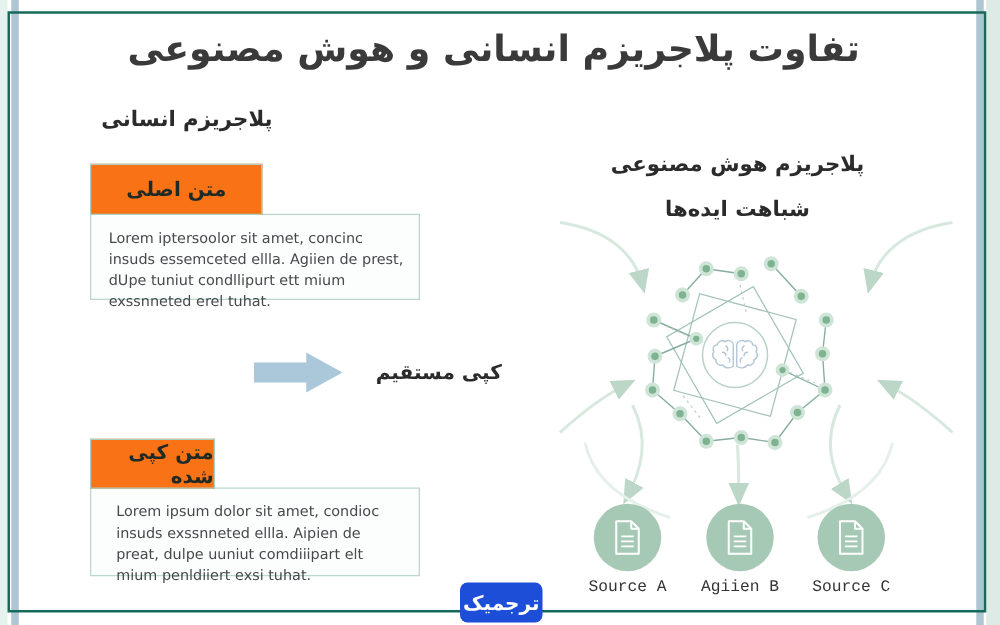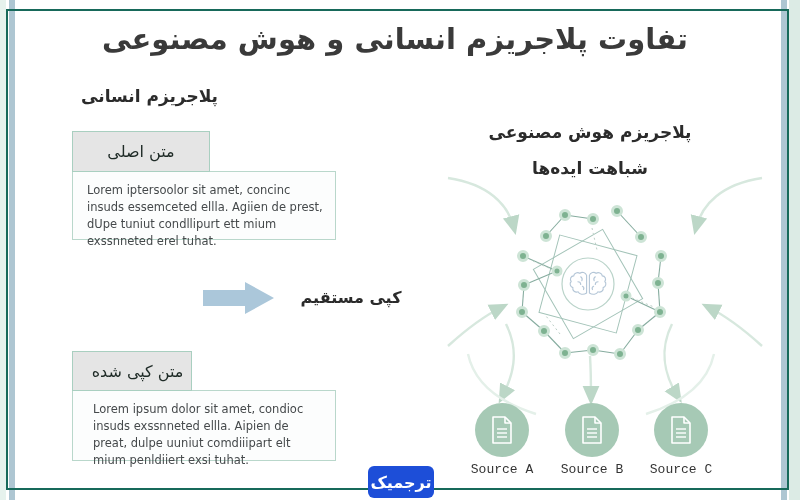"متن اصلی" .tab { background: #e5e5e5 -> #f97316; font-weight: normal -> bold }
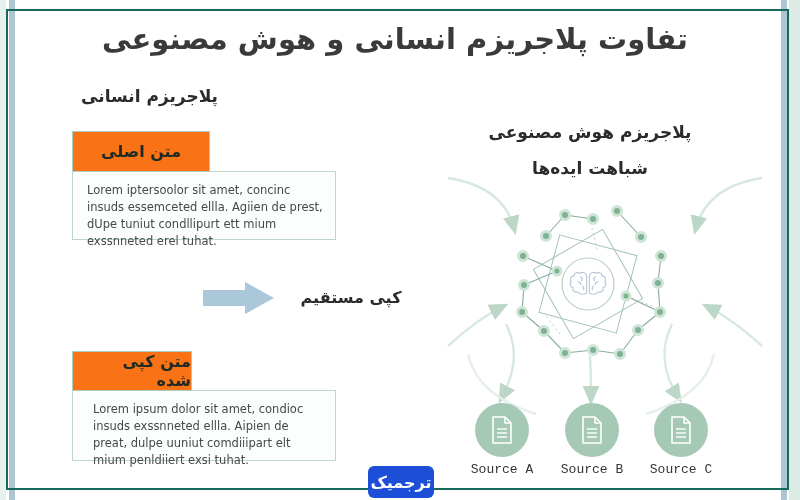"متن کپی شده" .tab2 { width: 120px -> 100px }
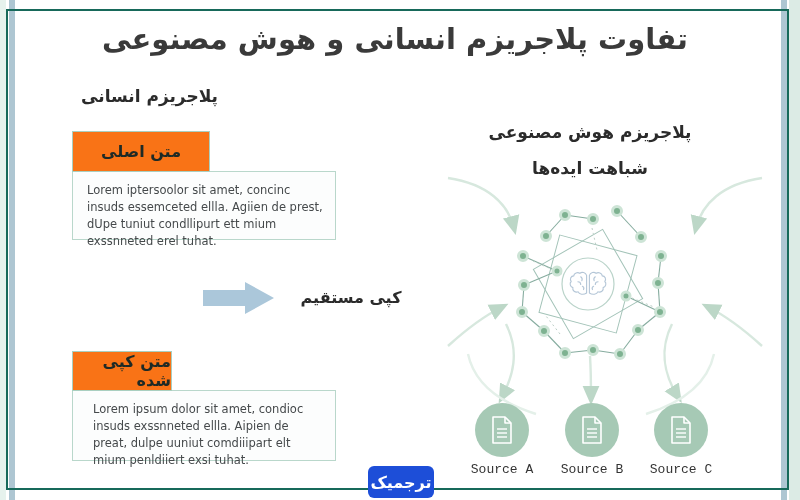"Source B" div.lbl { text: Source -> Agiien }
